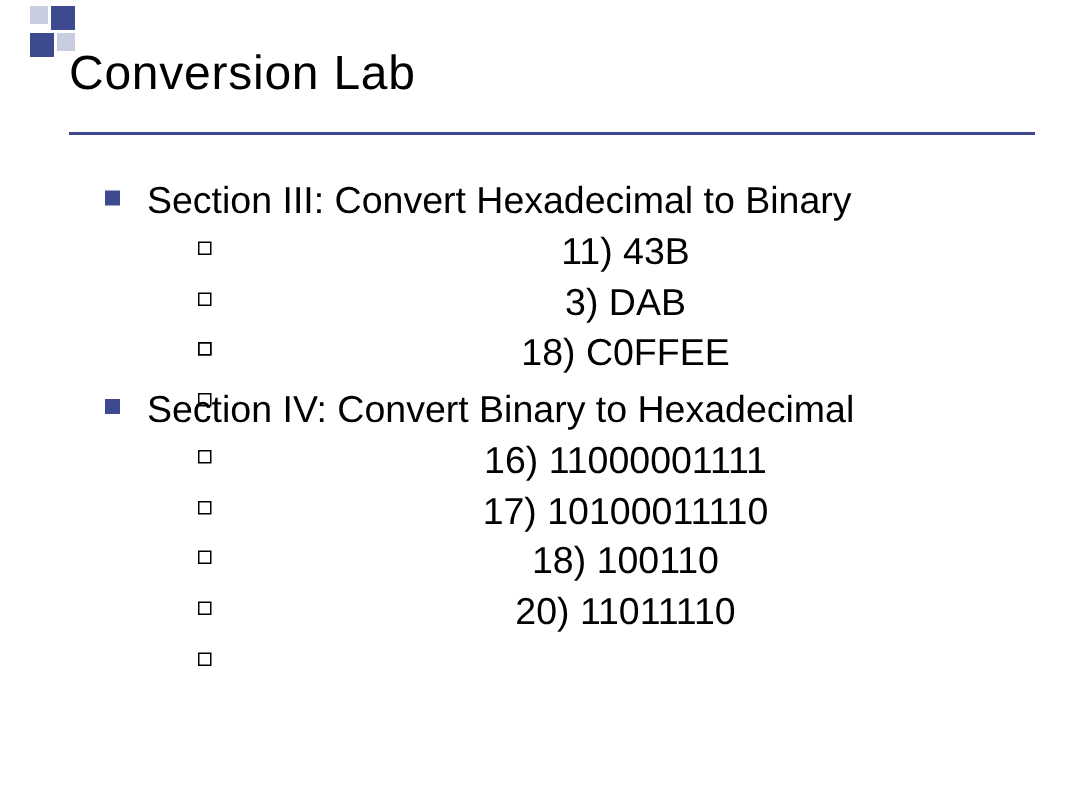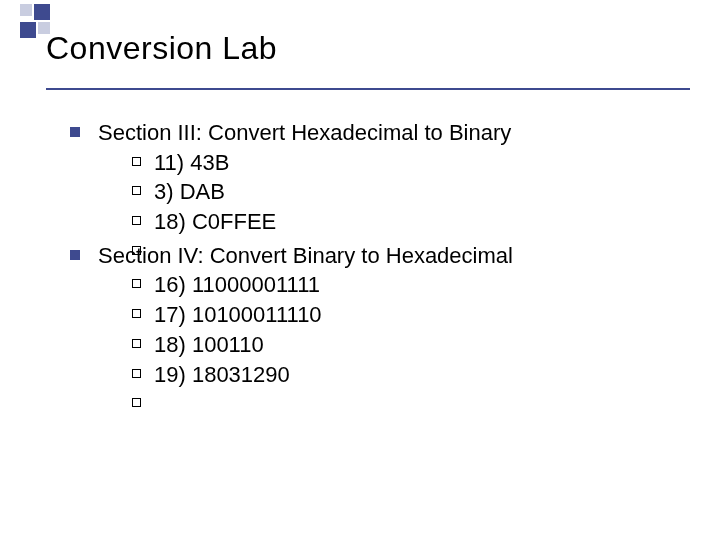"Section III: Convert Hexadecimal to" .content { font-size: 22px -> 25px }
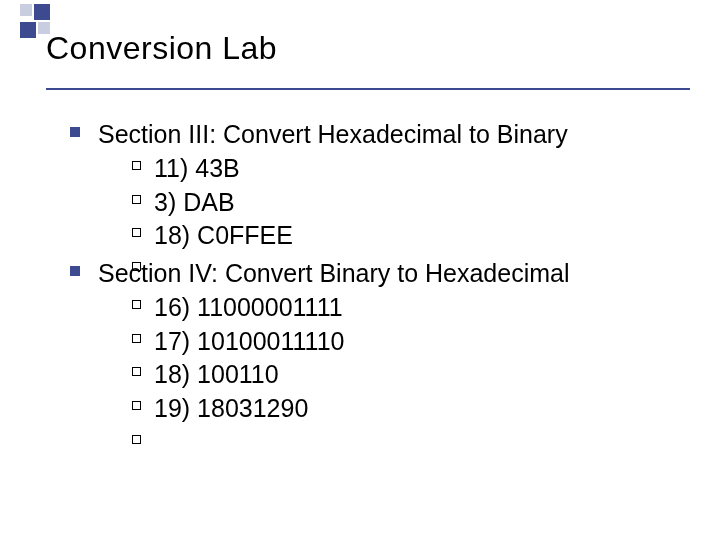"11) 43B" .items { text-align: none -> center }
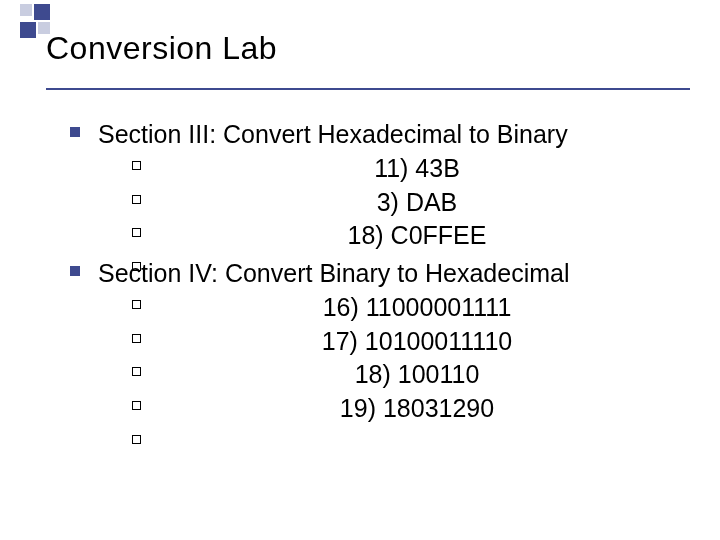"19) 18031290" span { text: 19) 18031290 -> 20) 11011110 }
